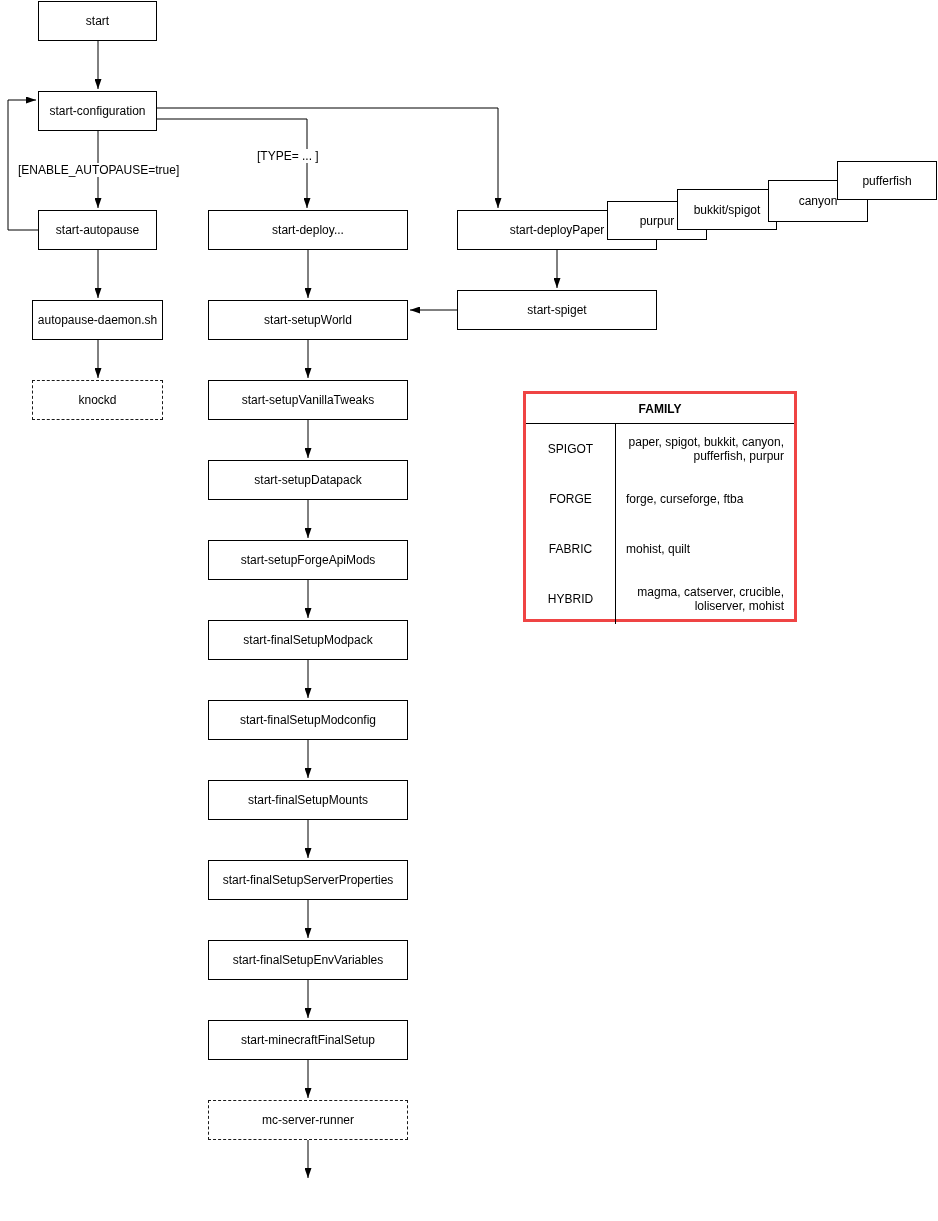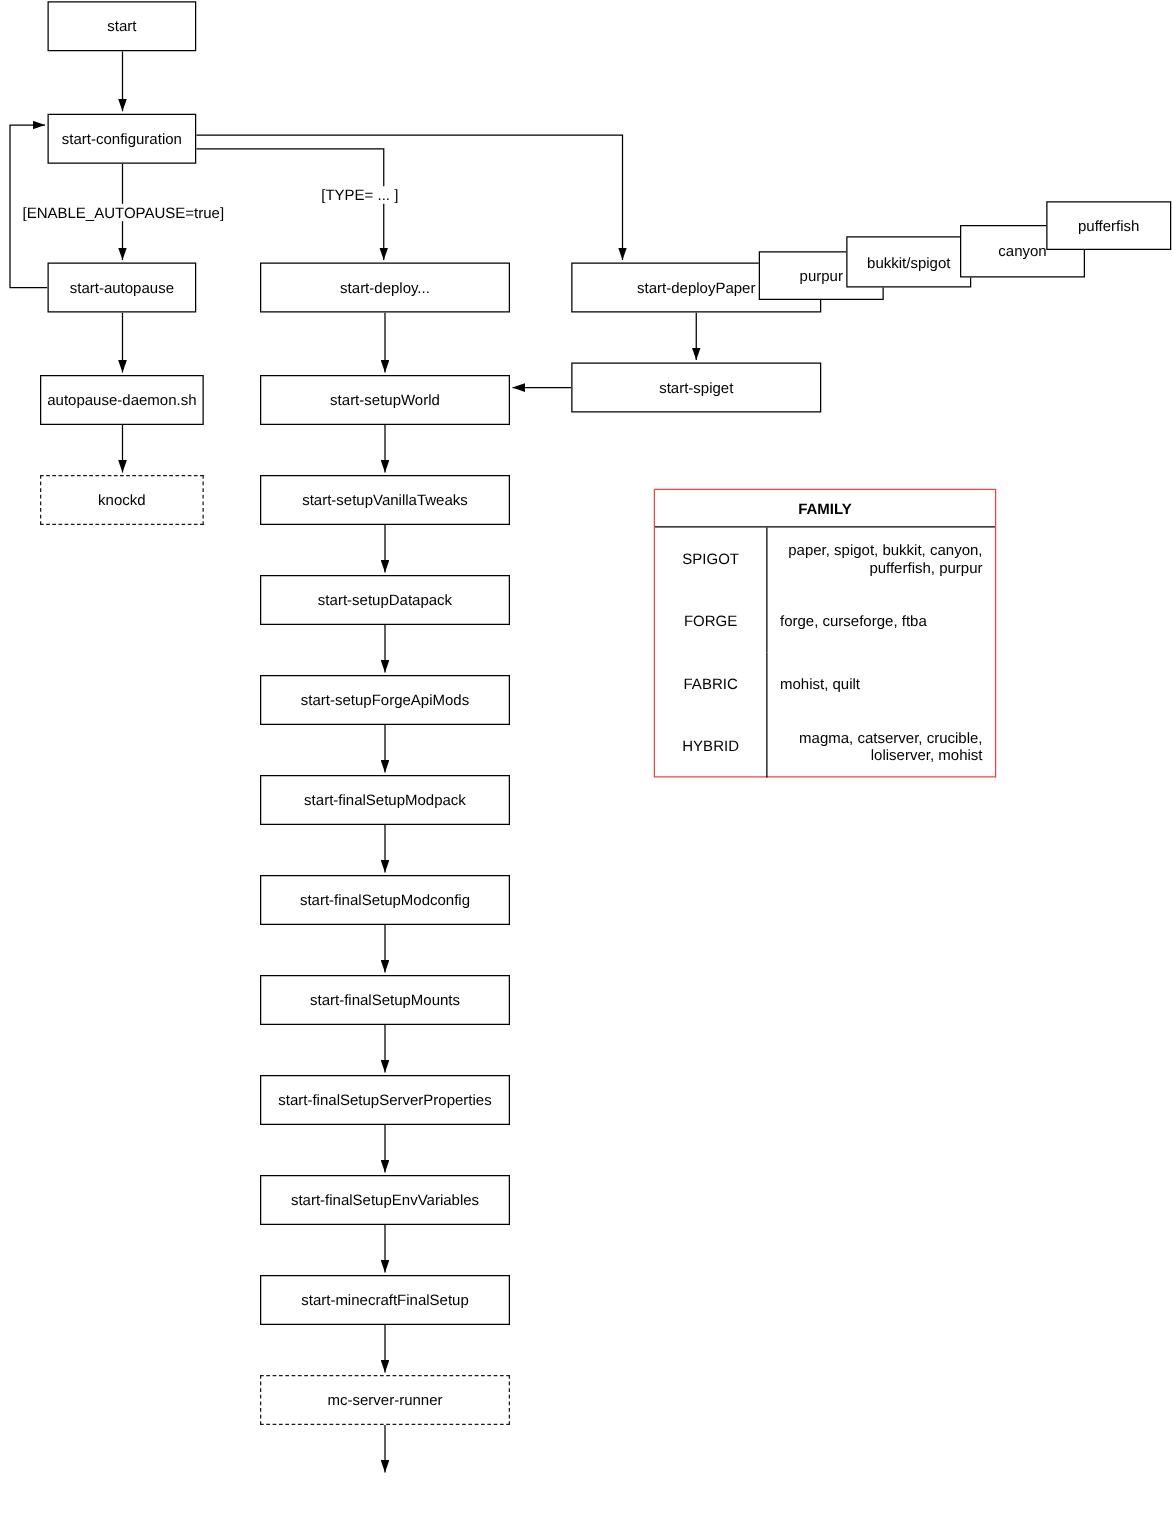"FAMILY" .family-table { border: 1px solid #ef4444 -> 3px solid #ef4444 }
